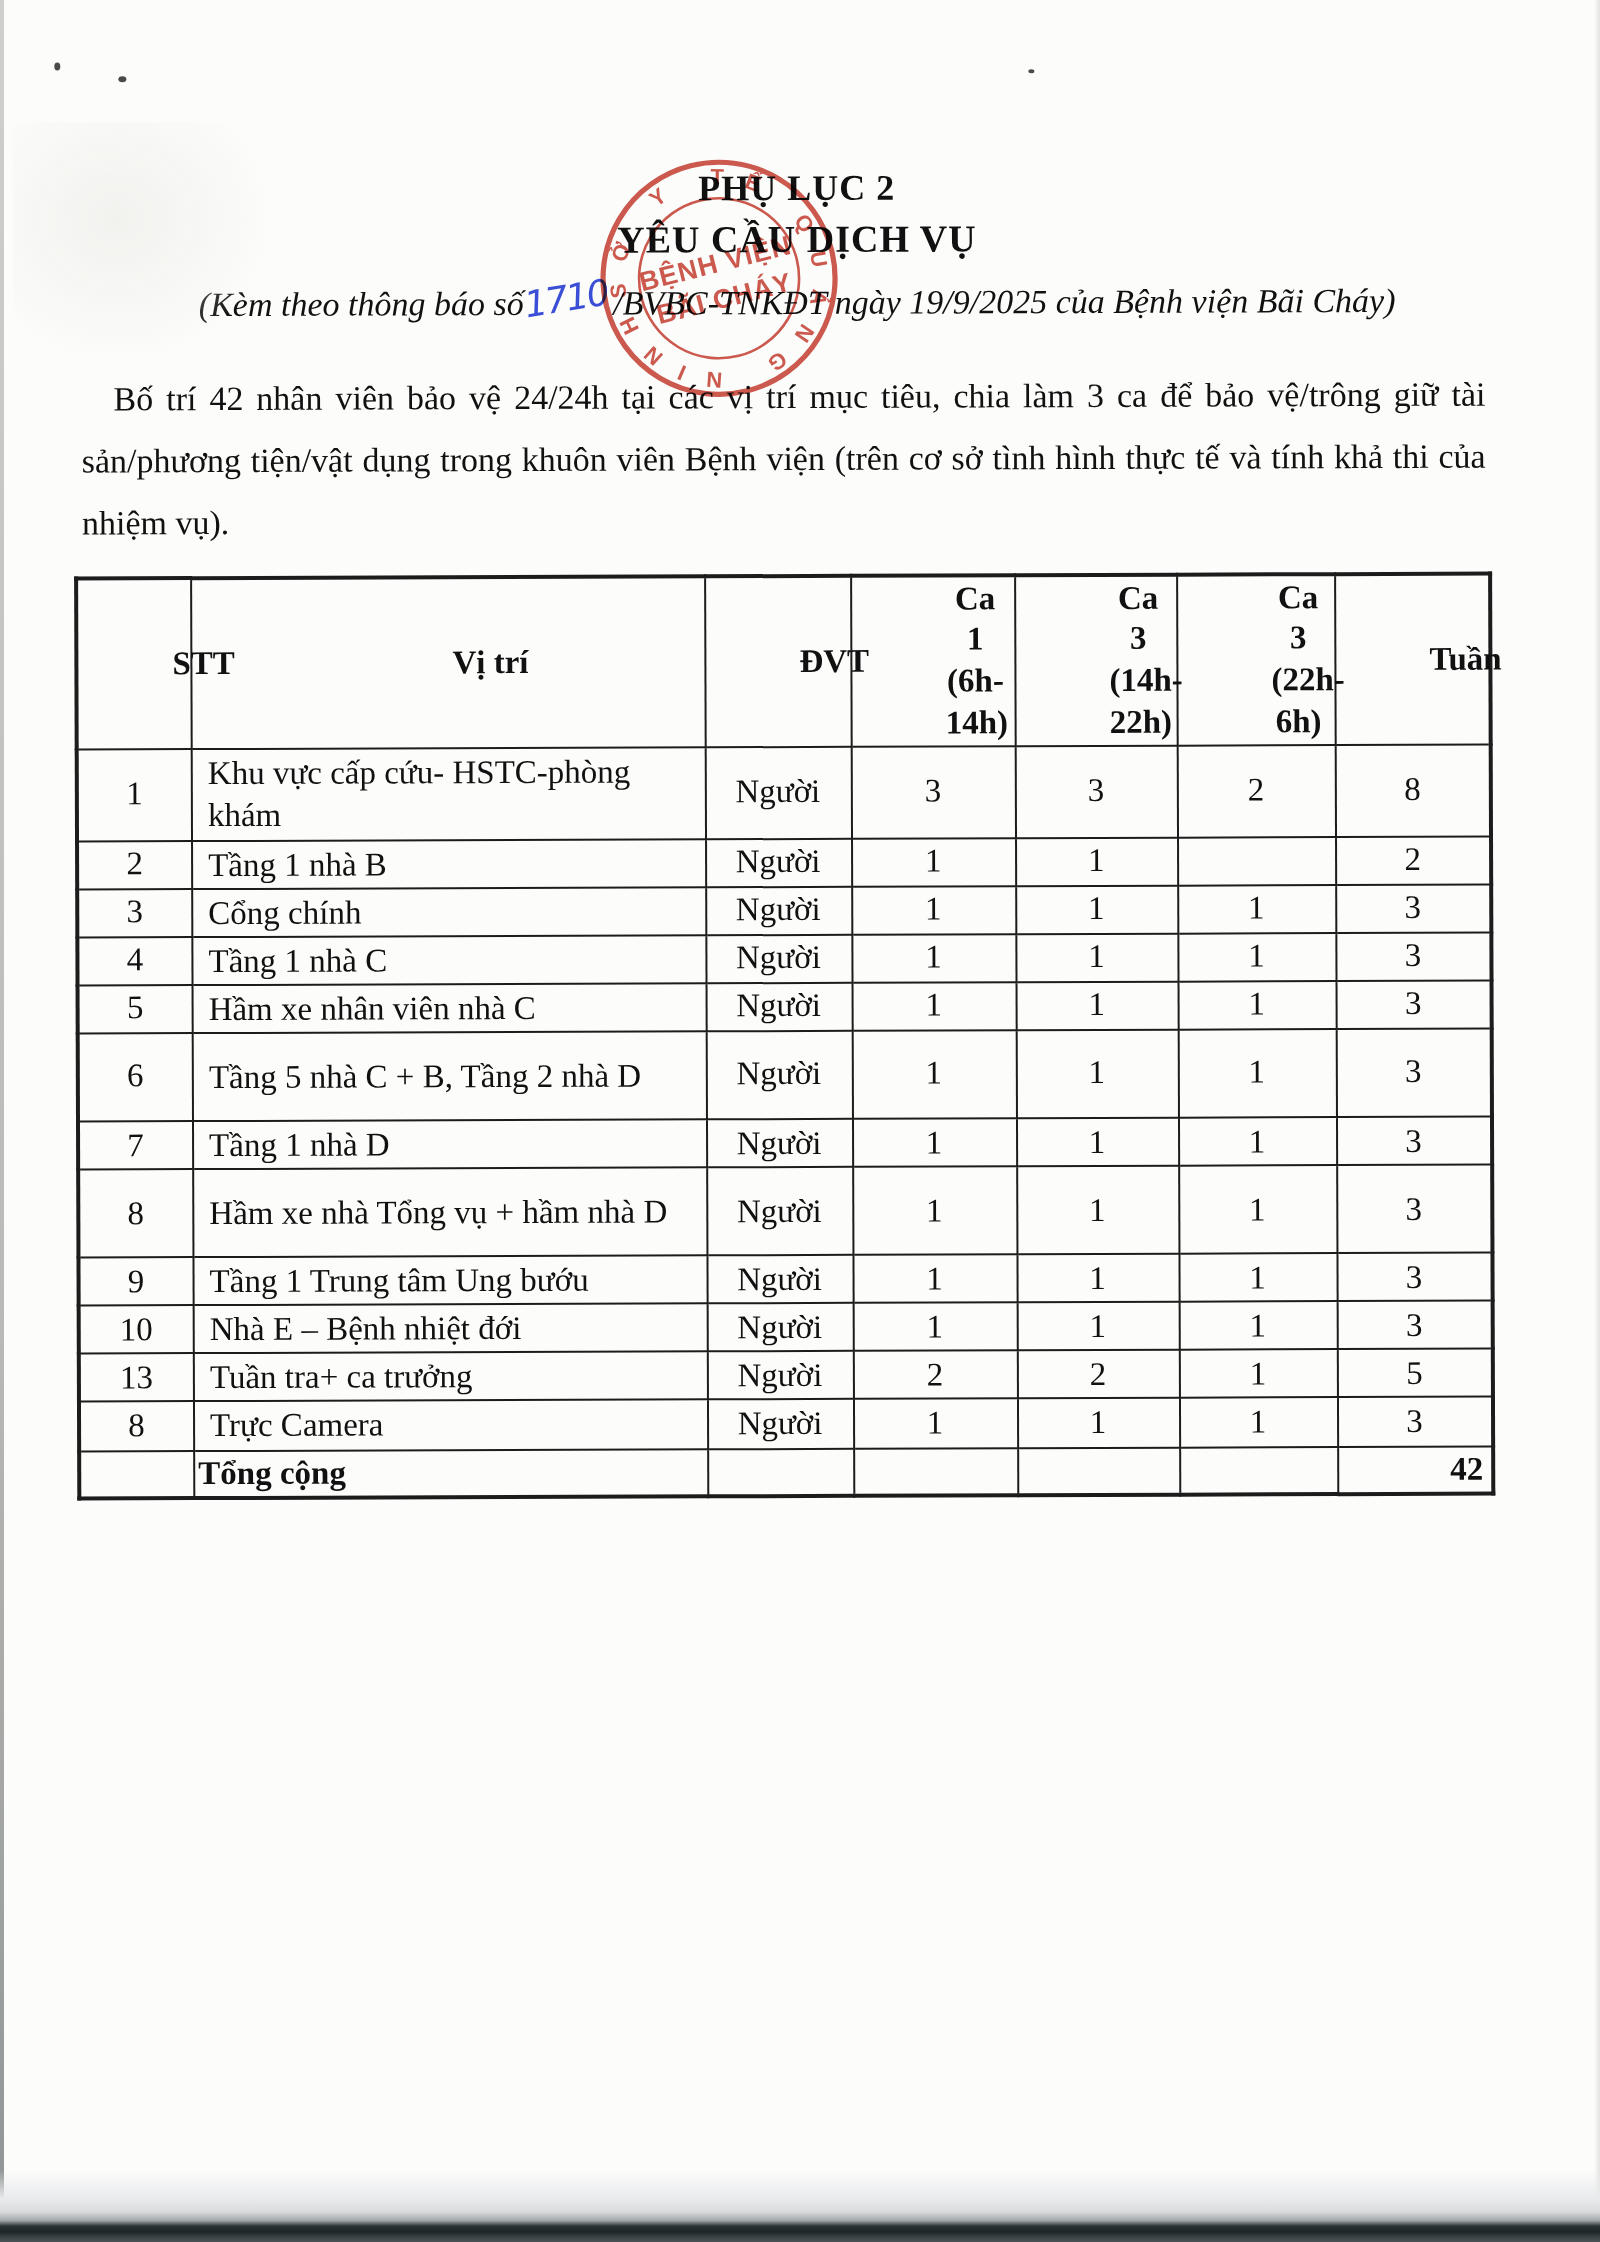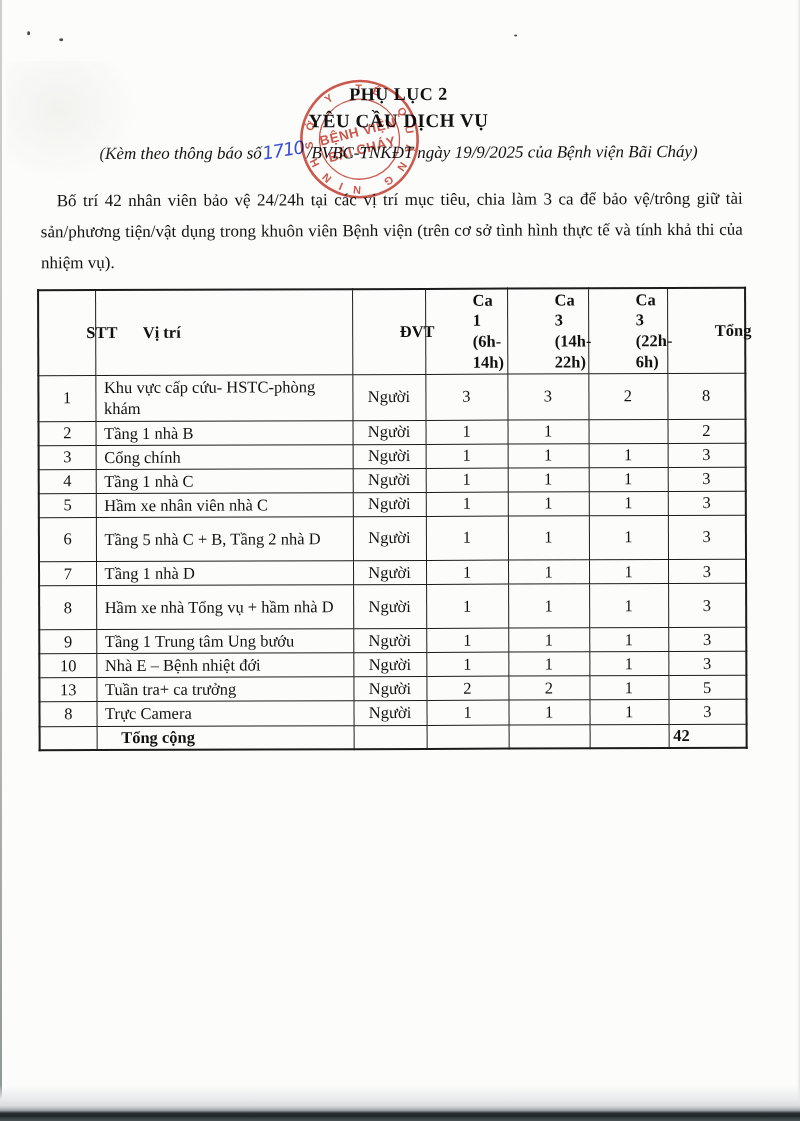"Ca 1" th { text-align: left -> center }
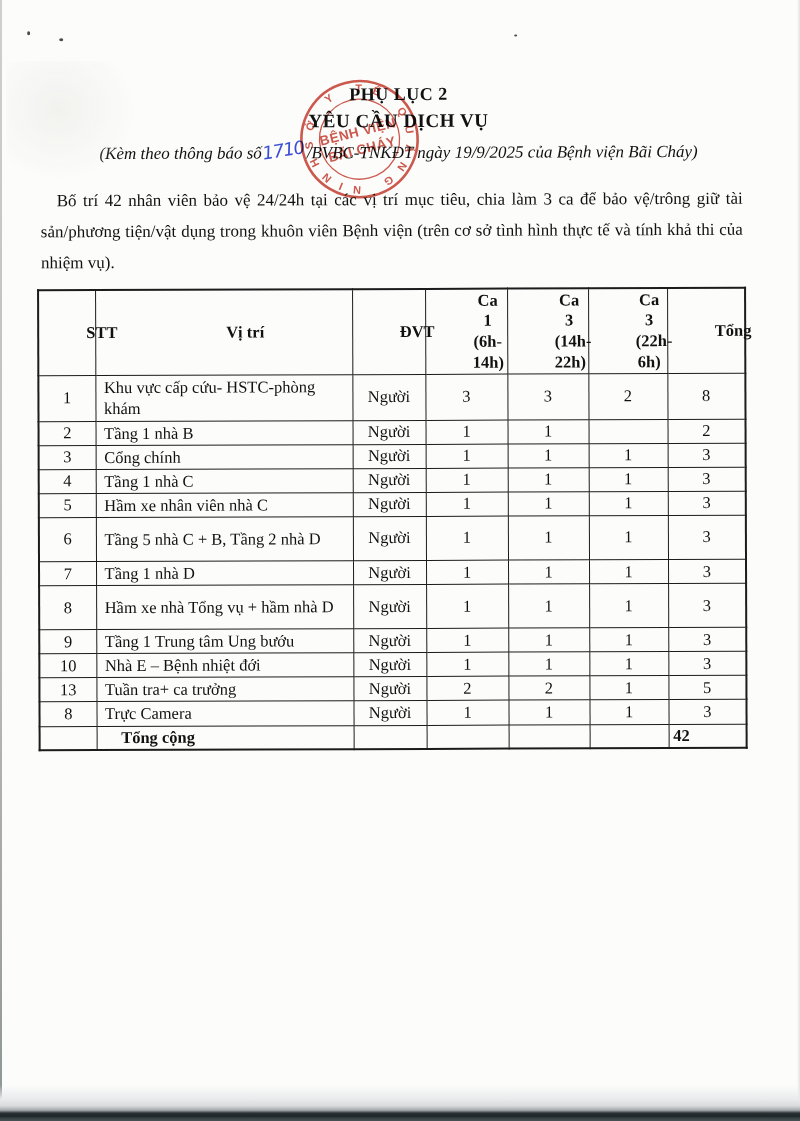"Tổng" th { text: Tổng -> Tuần }
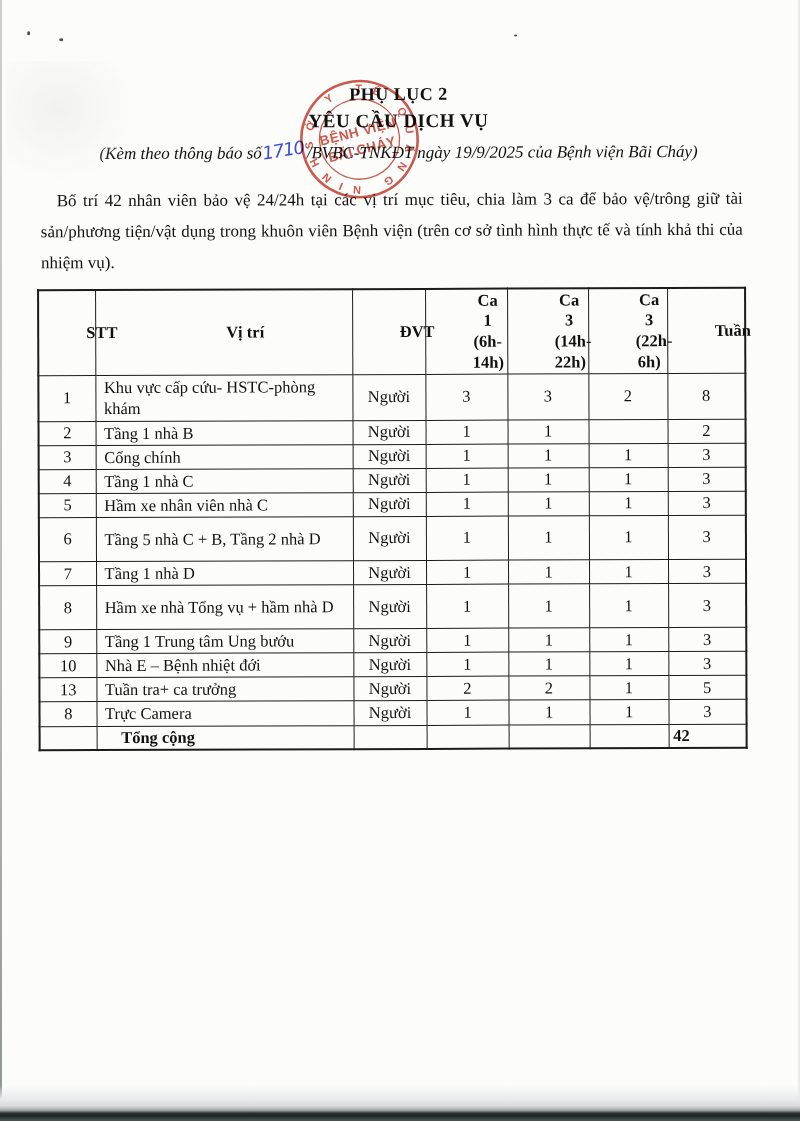"Tổng cộng" .total-label { padding-left: 24px -> 2px }
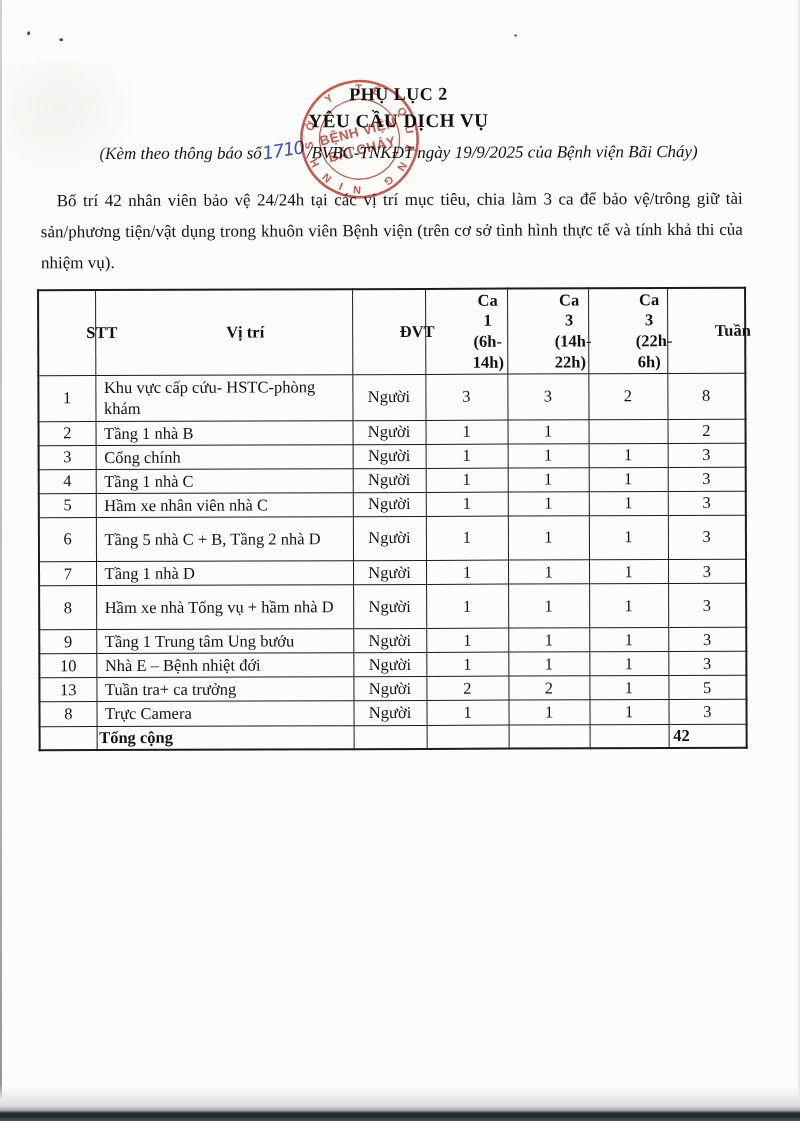"42" .total-value { text-align: left -> right }
